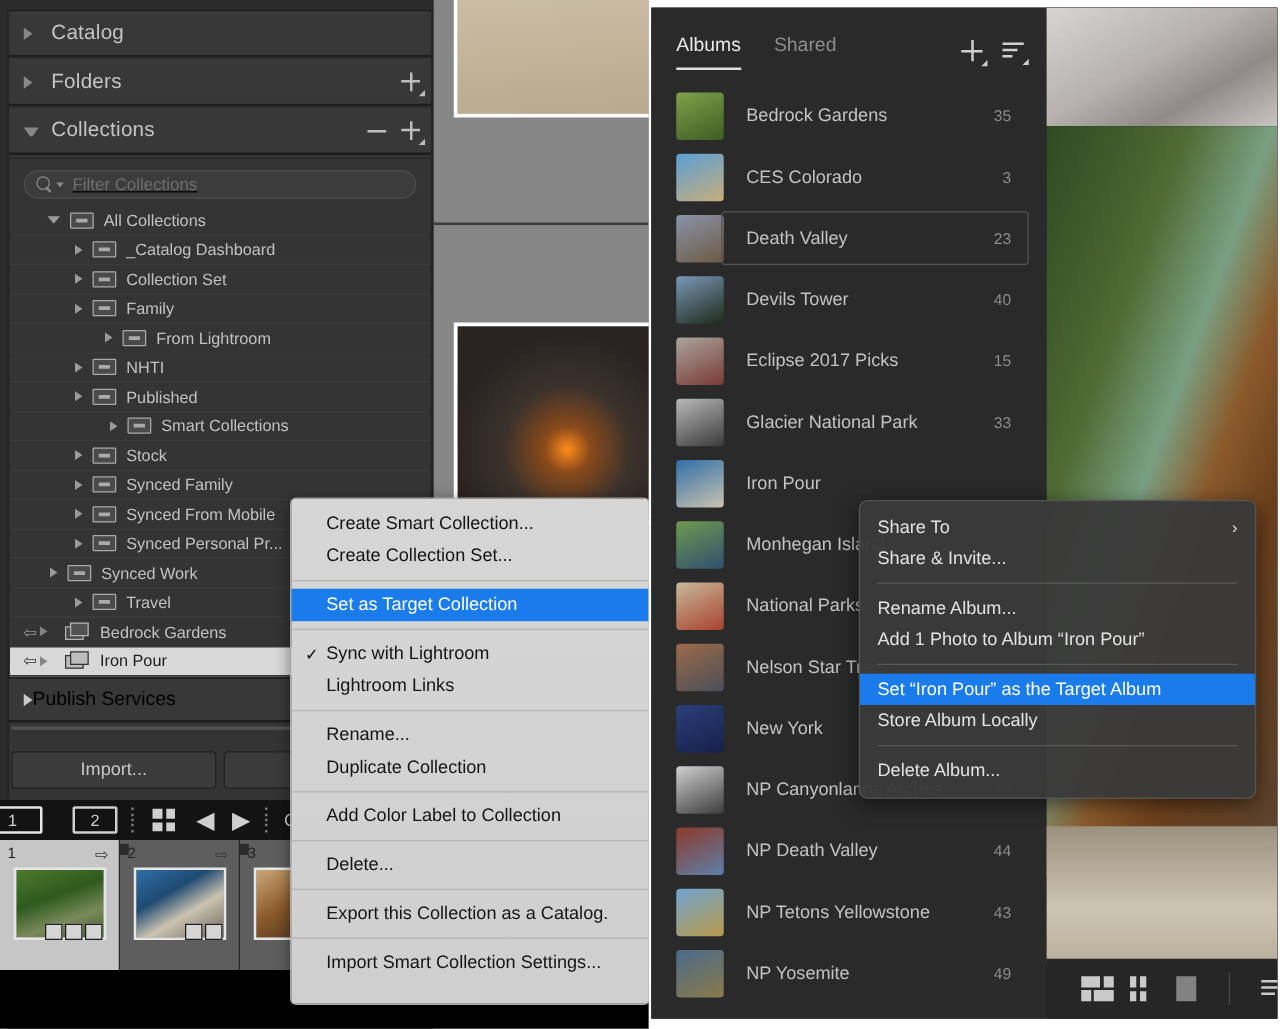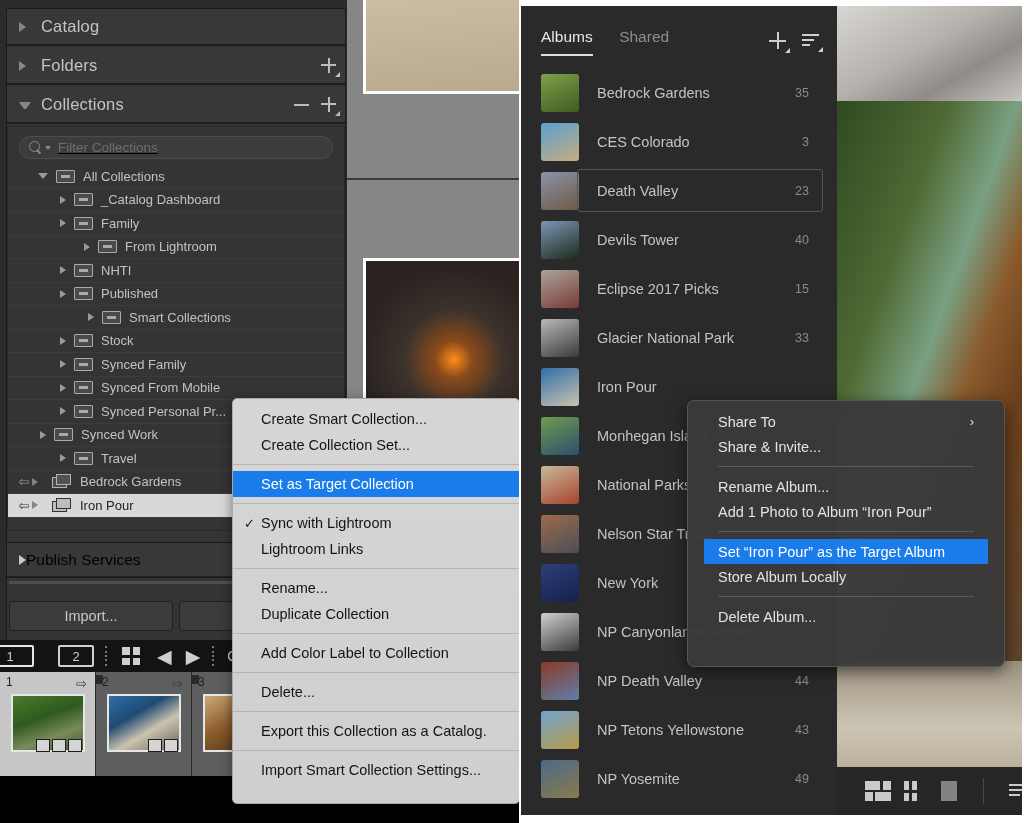"Collection Set" div.trow { html: none -> <div> <span></span> <span></span> <span>Collection Set</span> </div> }
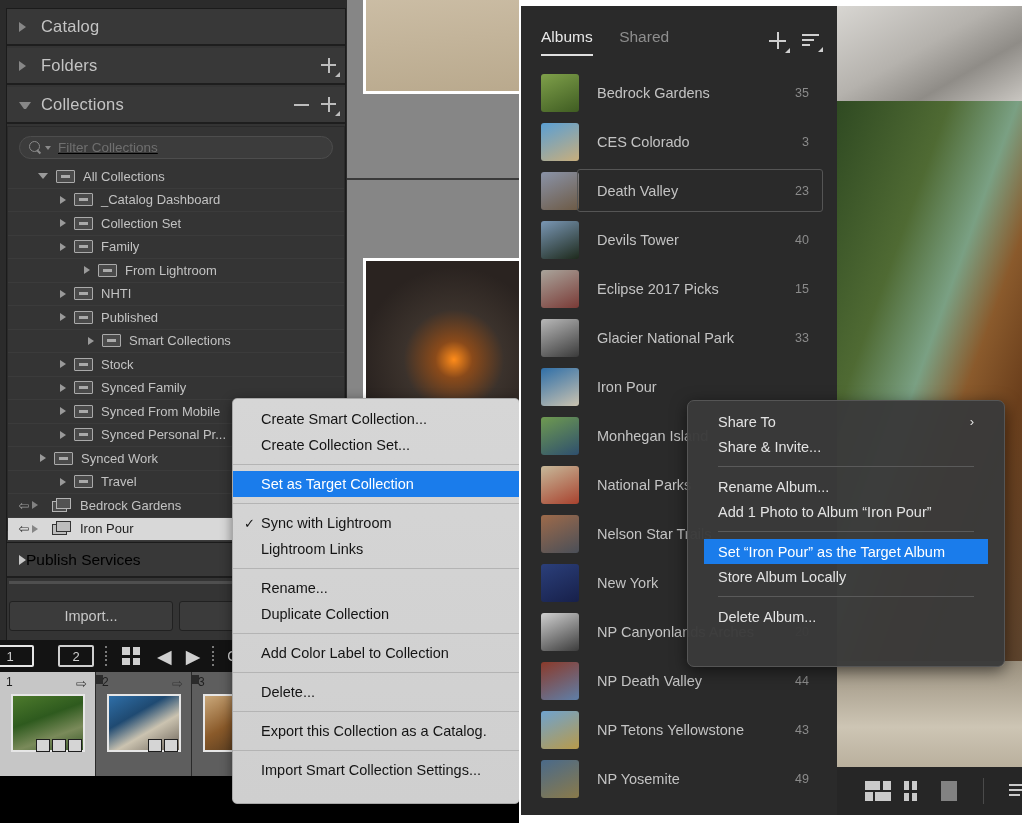"Share To" #lrcc-menu { height: 267px -> 239px; padding: 8px 16px -> 8px 0 }
